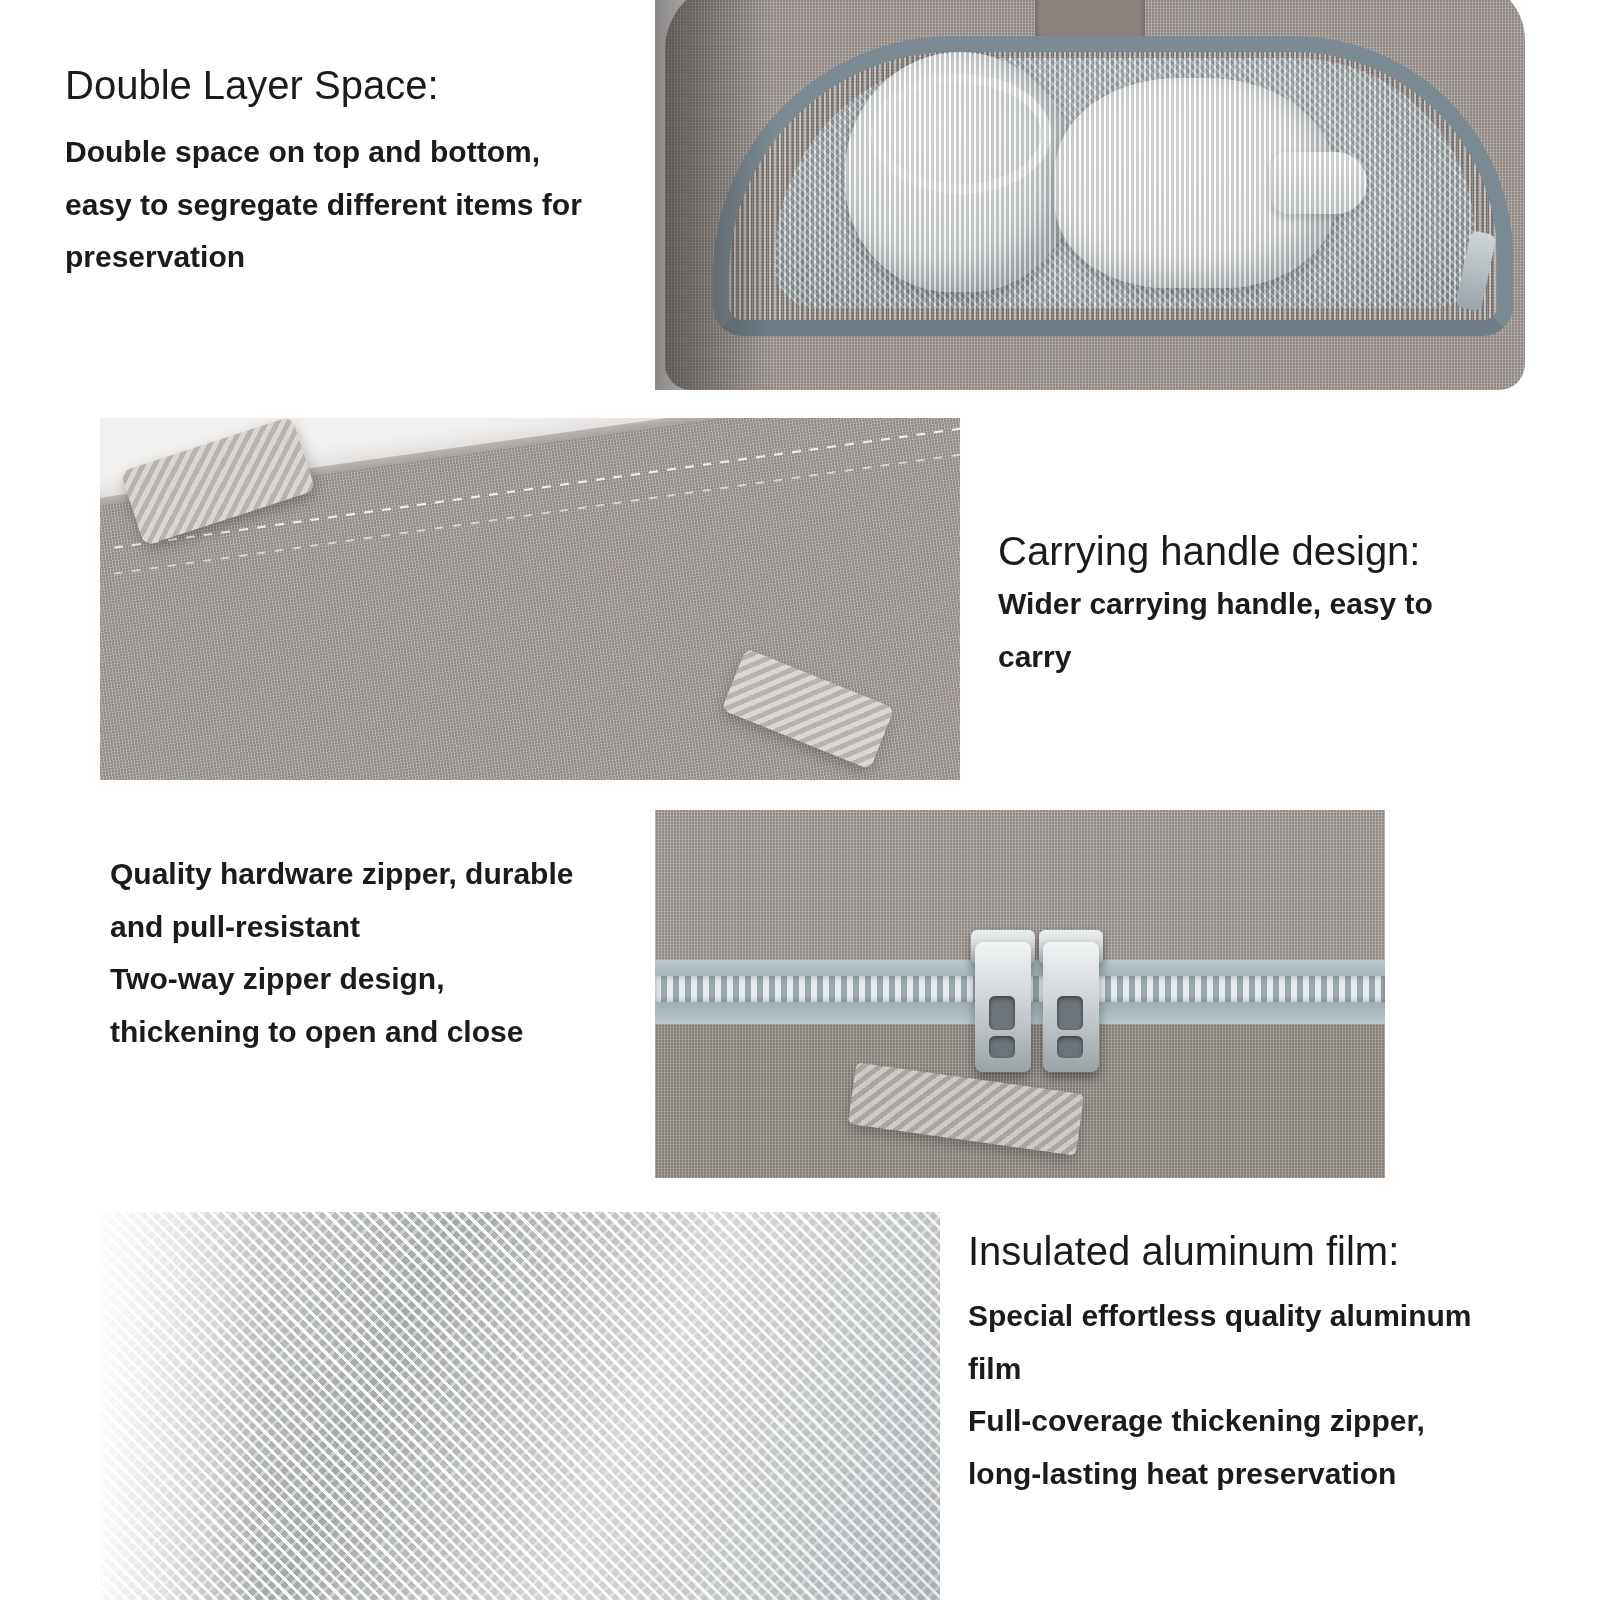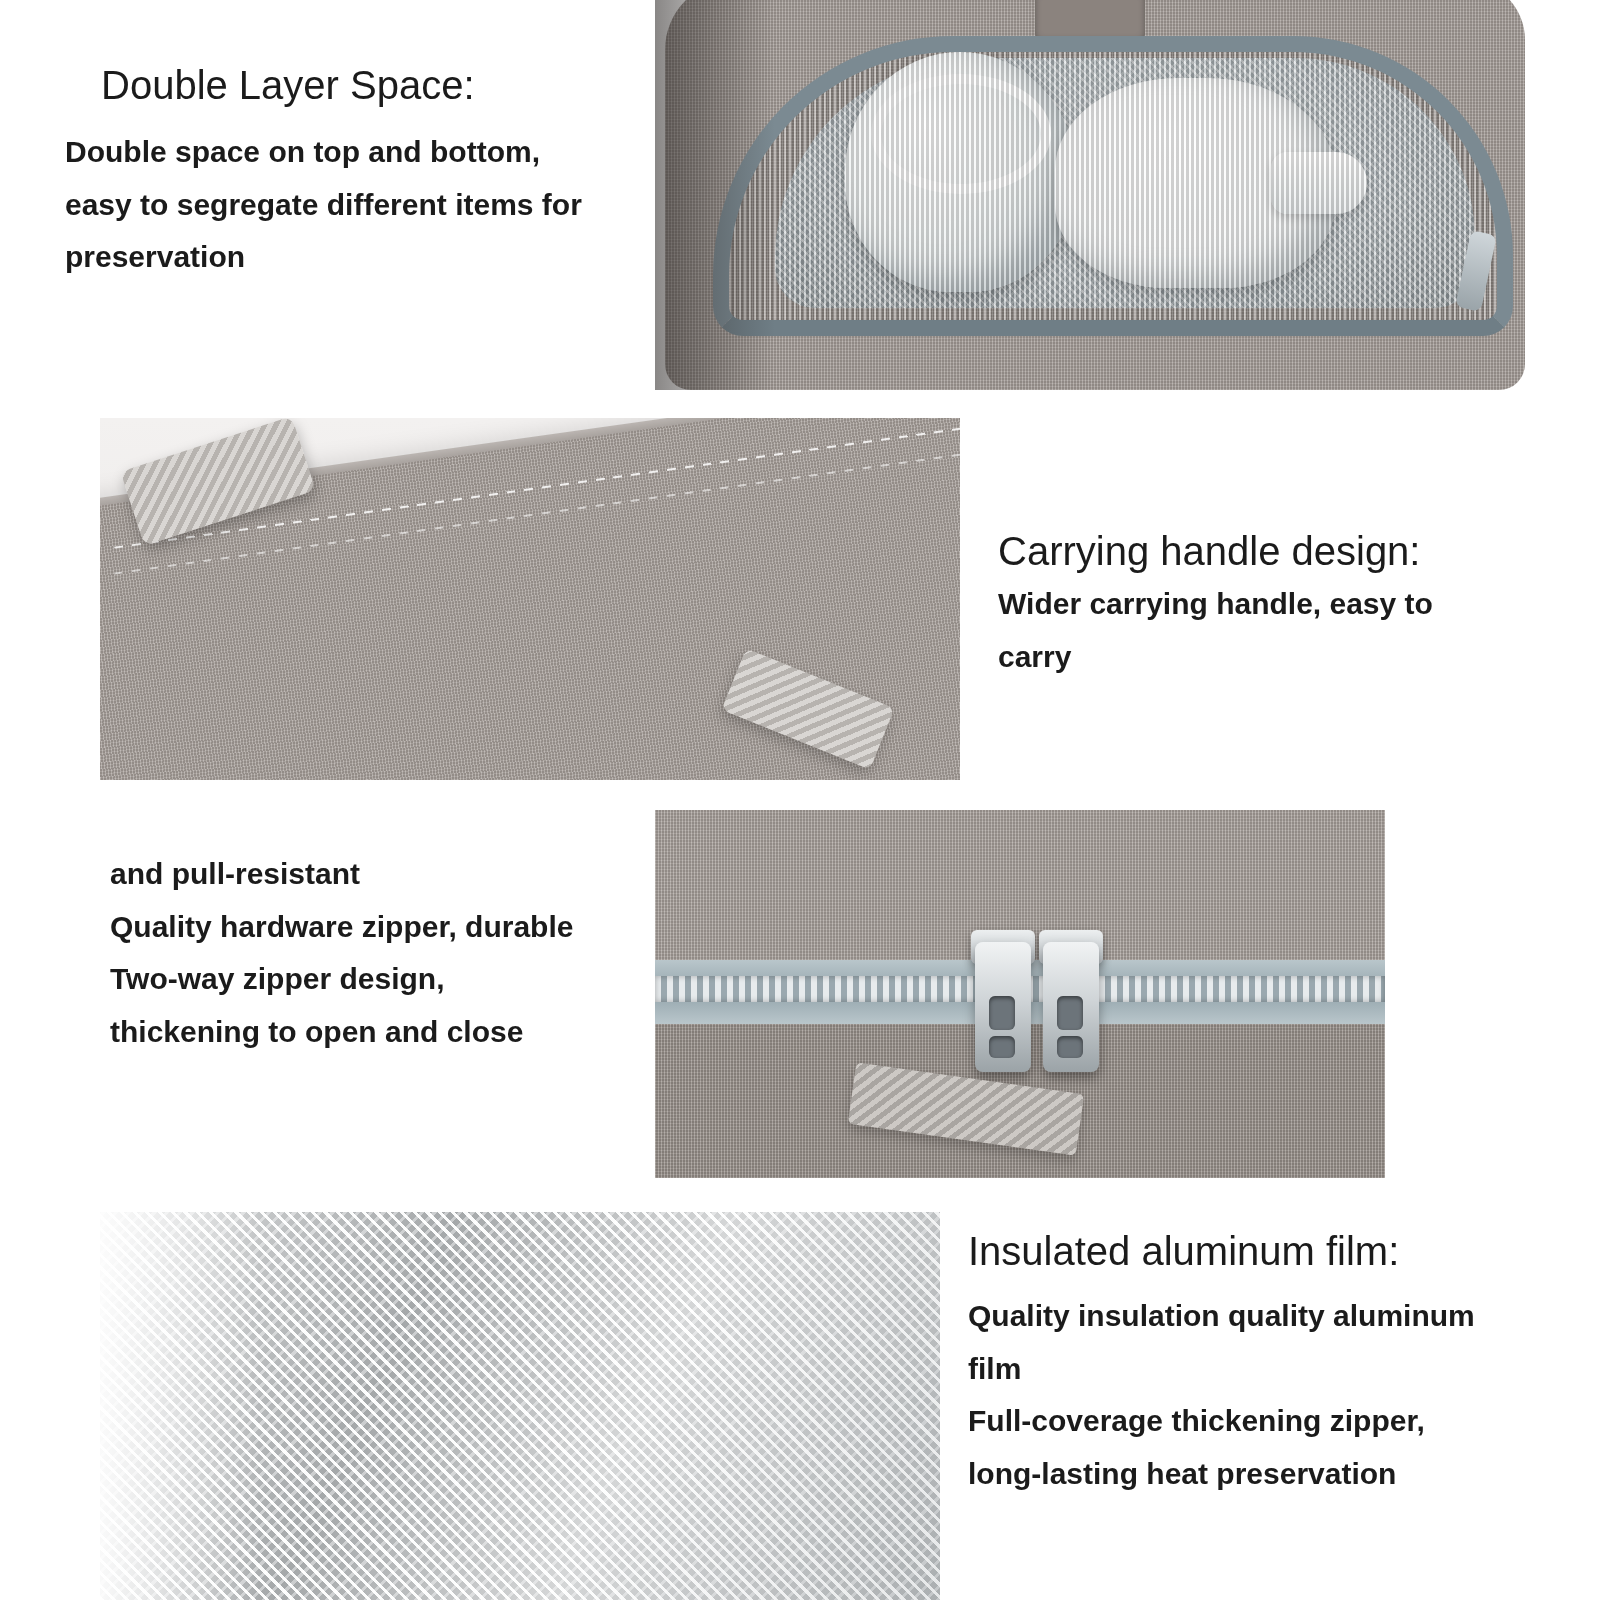"Double Layer Space:" #block1-text .feature-title { margin-left: 36px -> none }
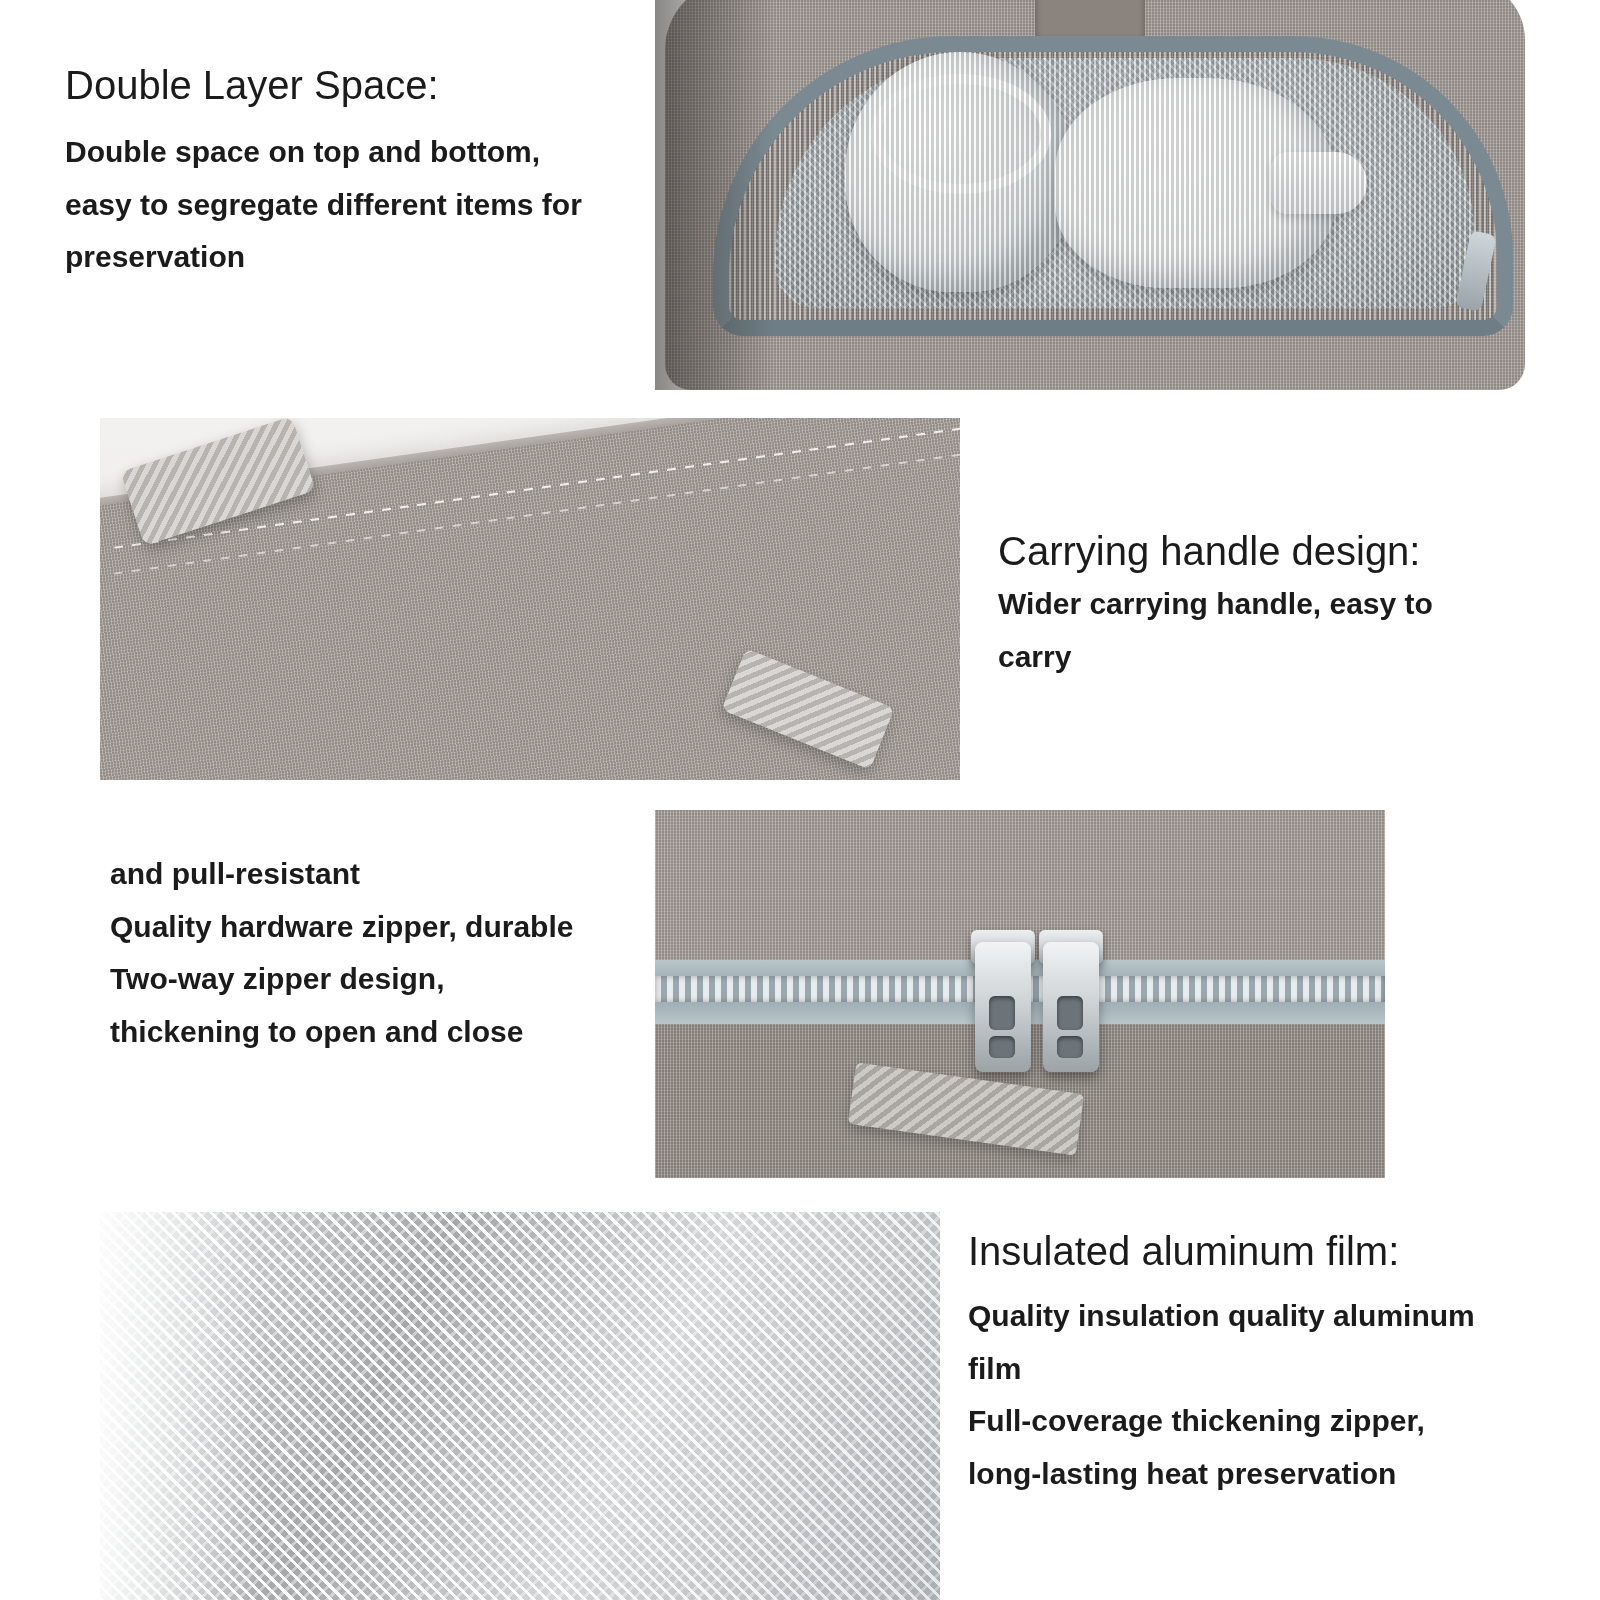"and pull-resistant" div { order: before "Quality hardware zipper, durable" -> after "Quality hardware zipper, durable" }
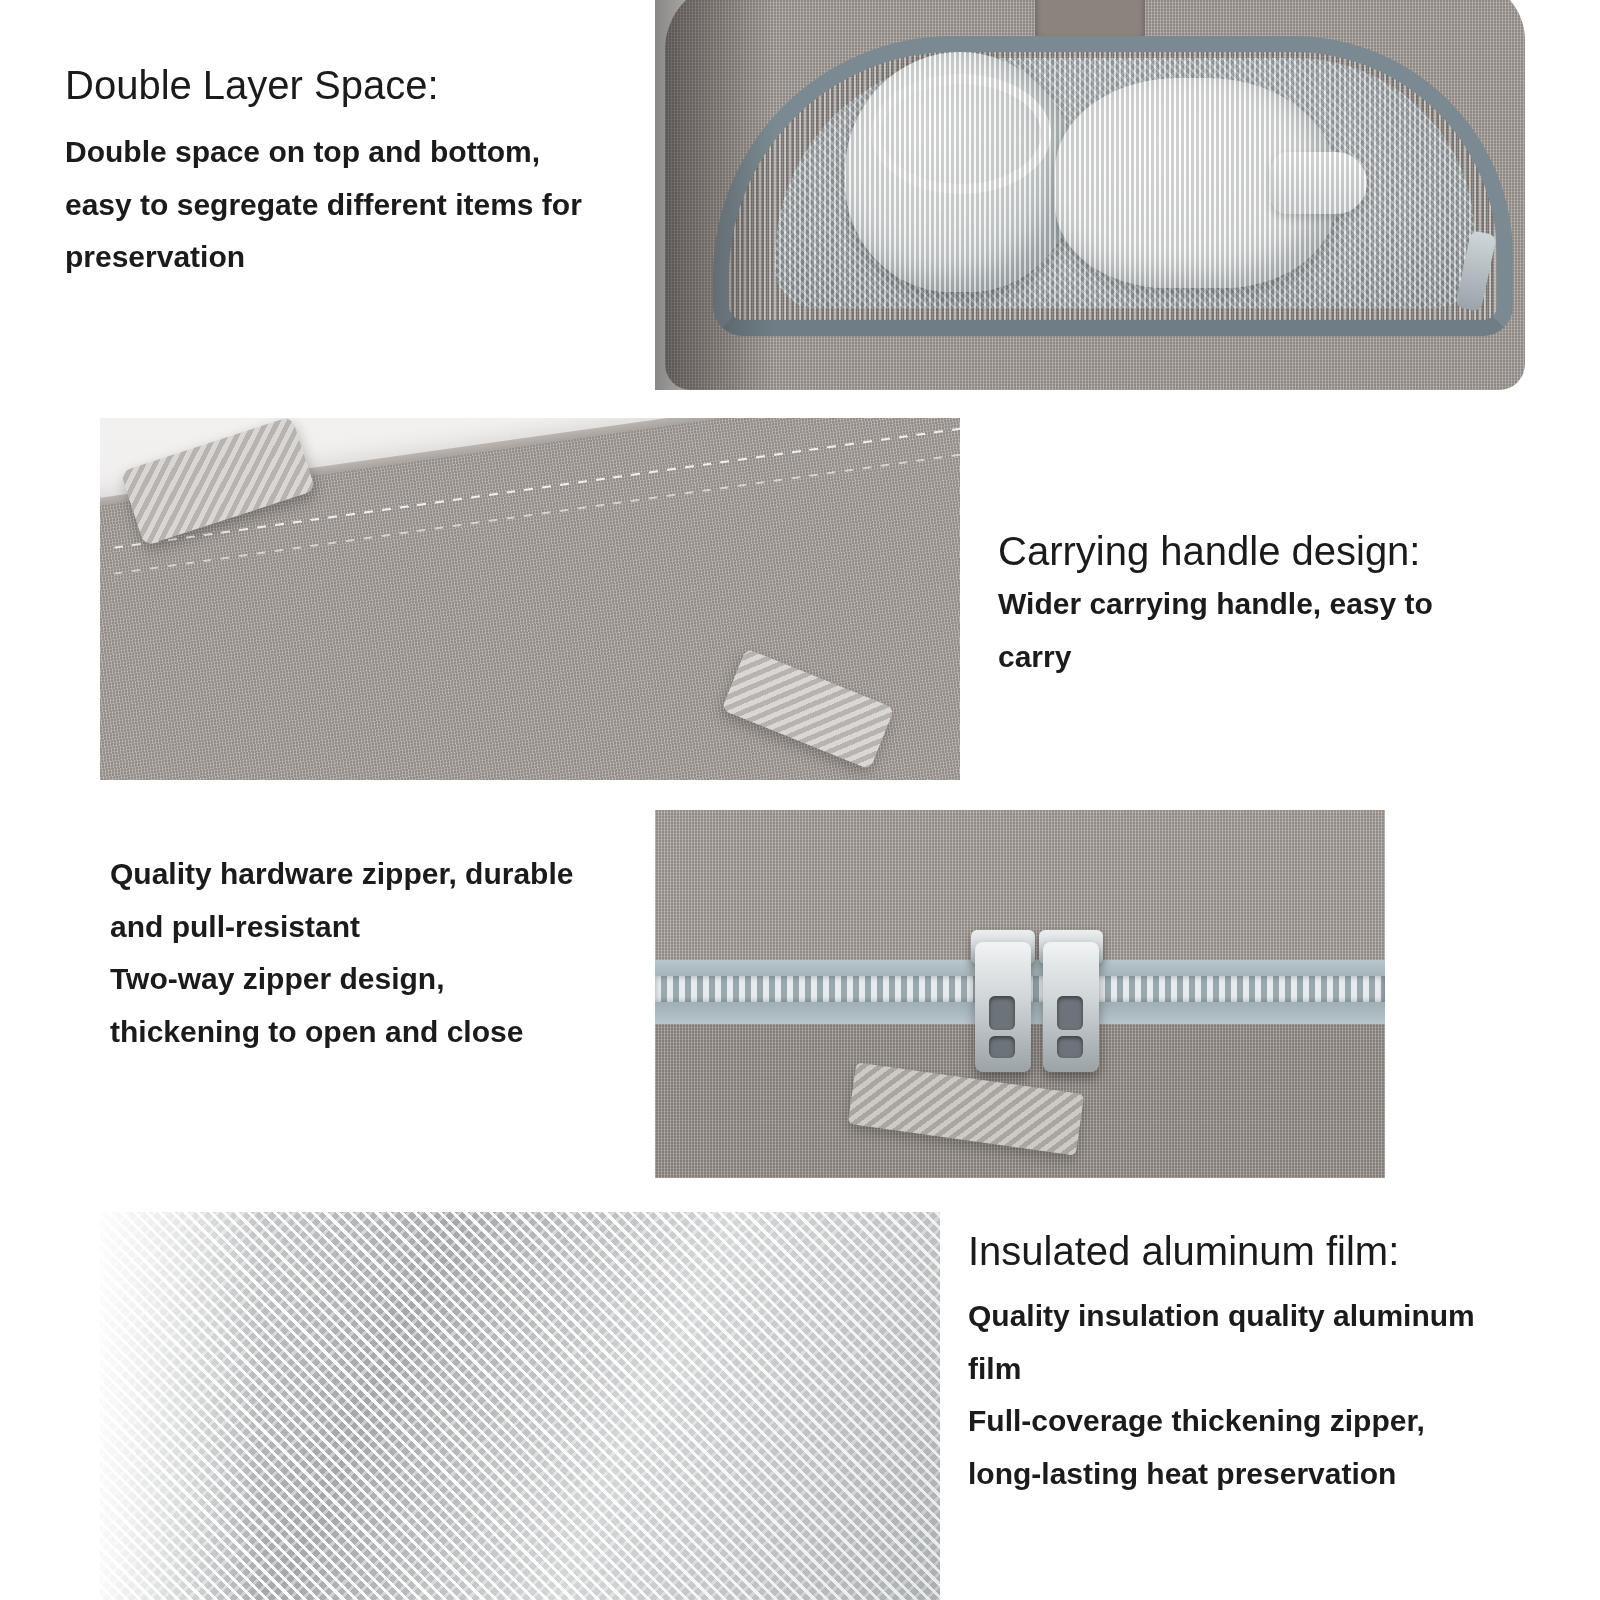"Quality insulation quality aluminum" div { text: Quality insulation -> Special effortless }
